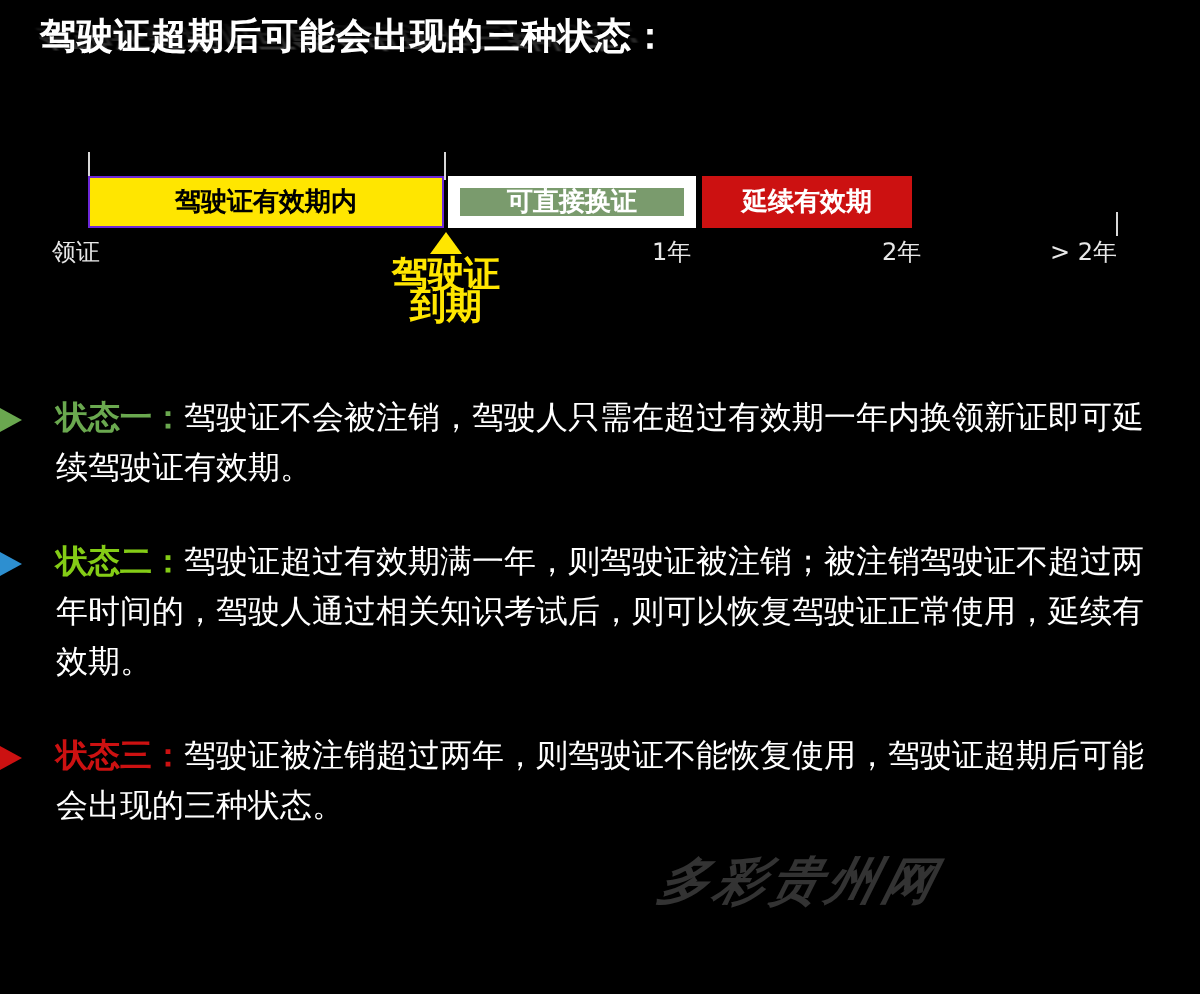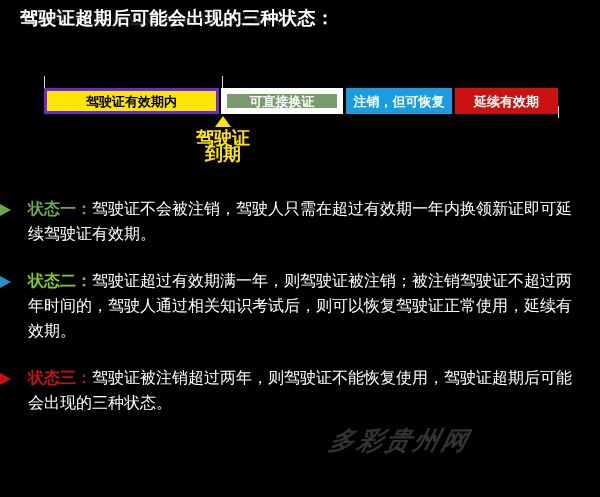"驾驶证有效期内" .seg-valid { border: 3px solid #6d28d9 -> 1px solid #6d28d9 }
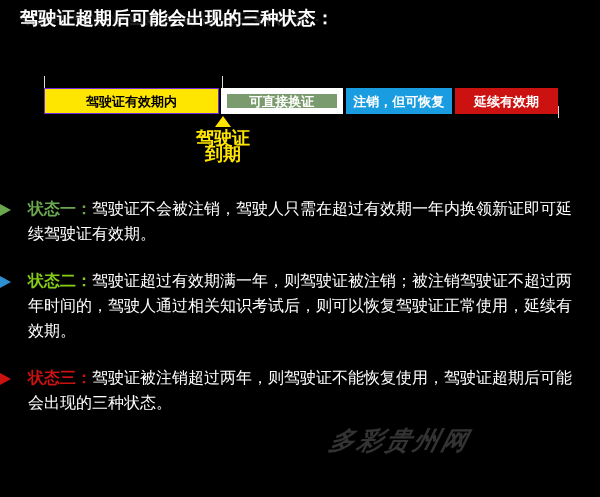"注销，但可恢复" div.seg { html: <div>注销，但可恢复</div> -> none }
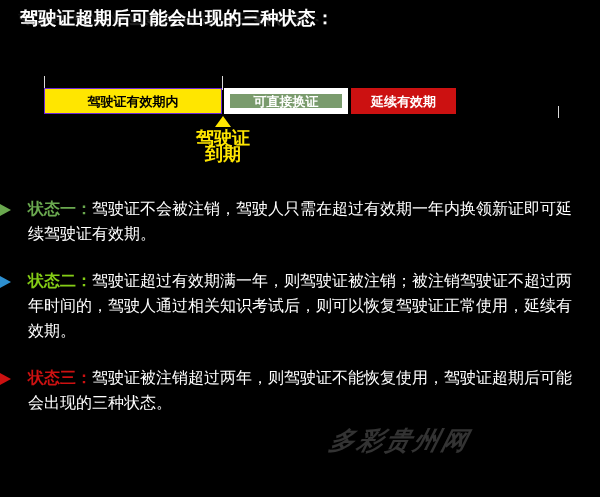"领证" div.tl-labels { html: none -> <div> <div>领证</div> <div>1年</div> <div>2年</div> <div>&gt; 2年</div> </div> }
